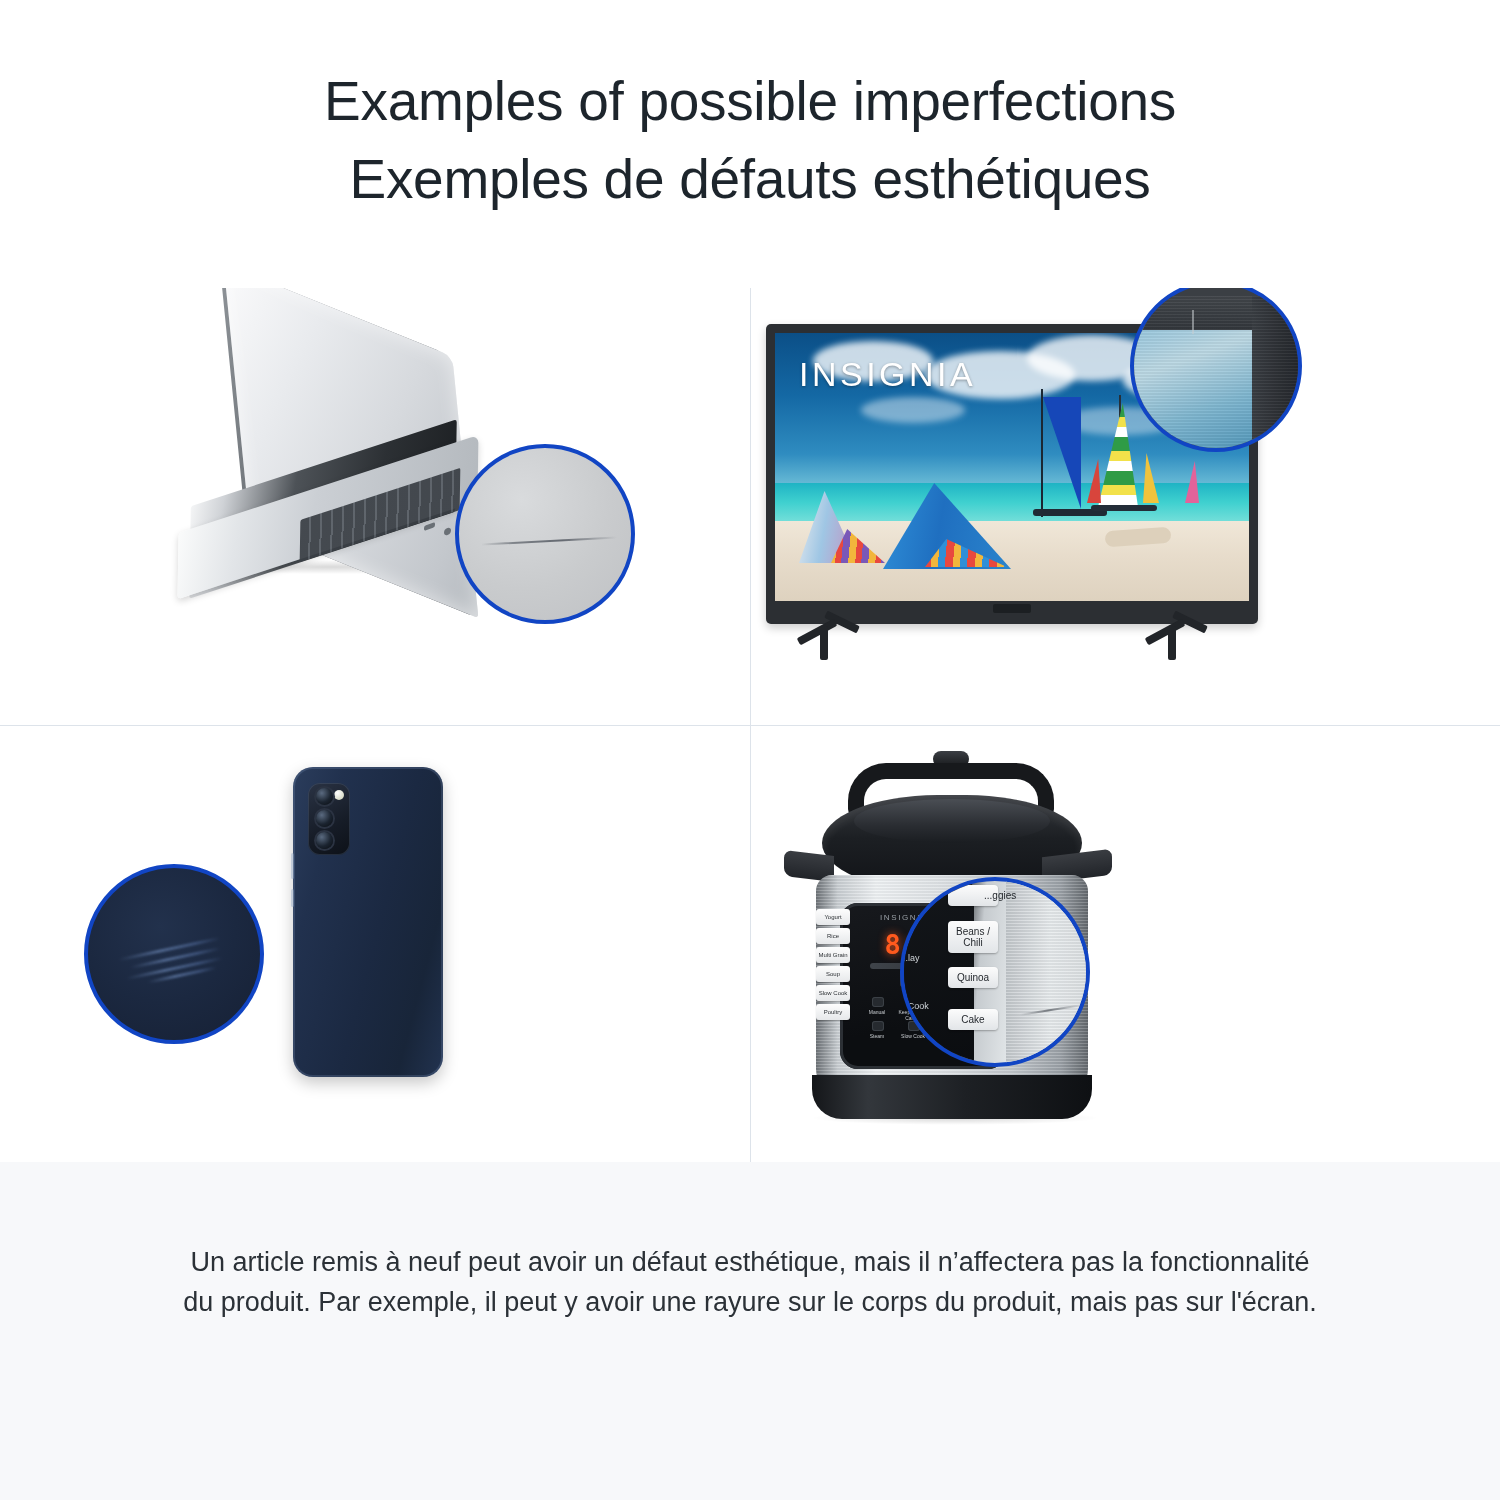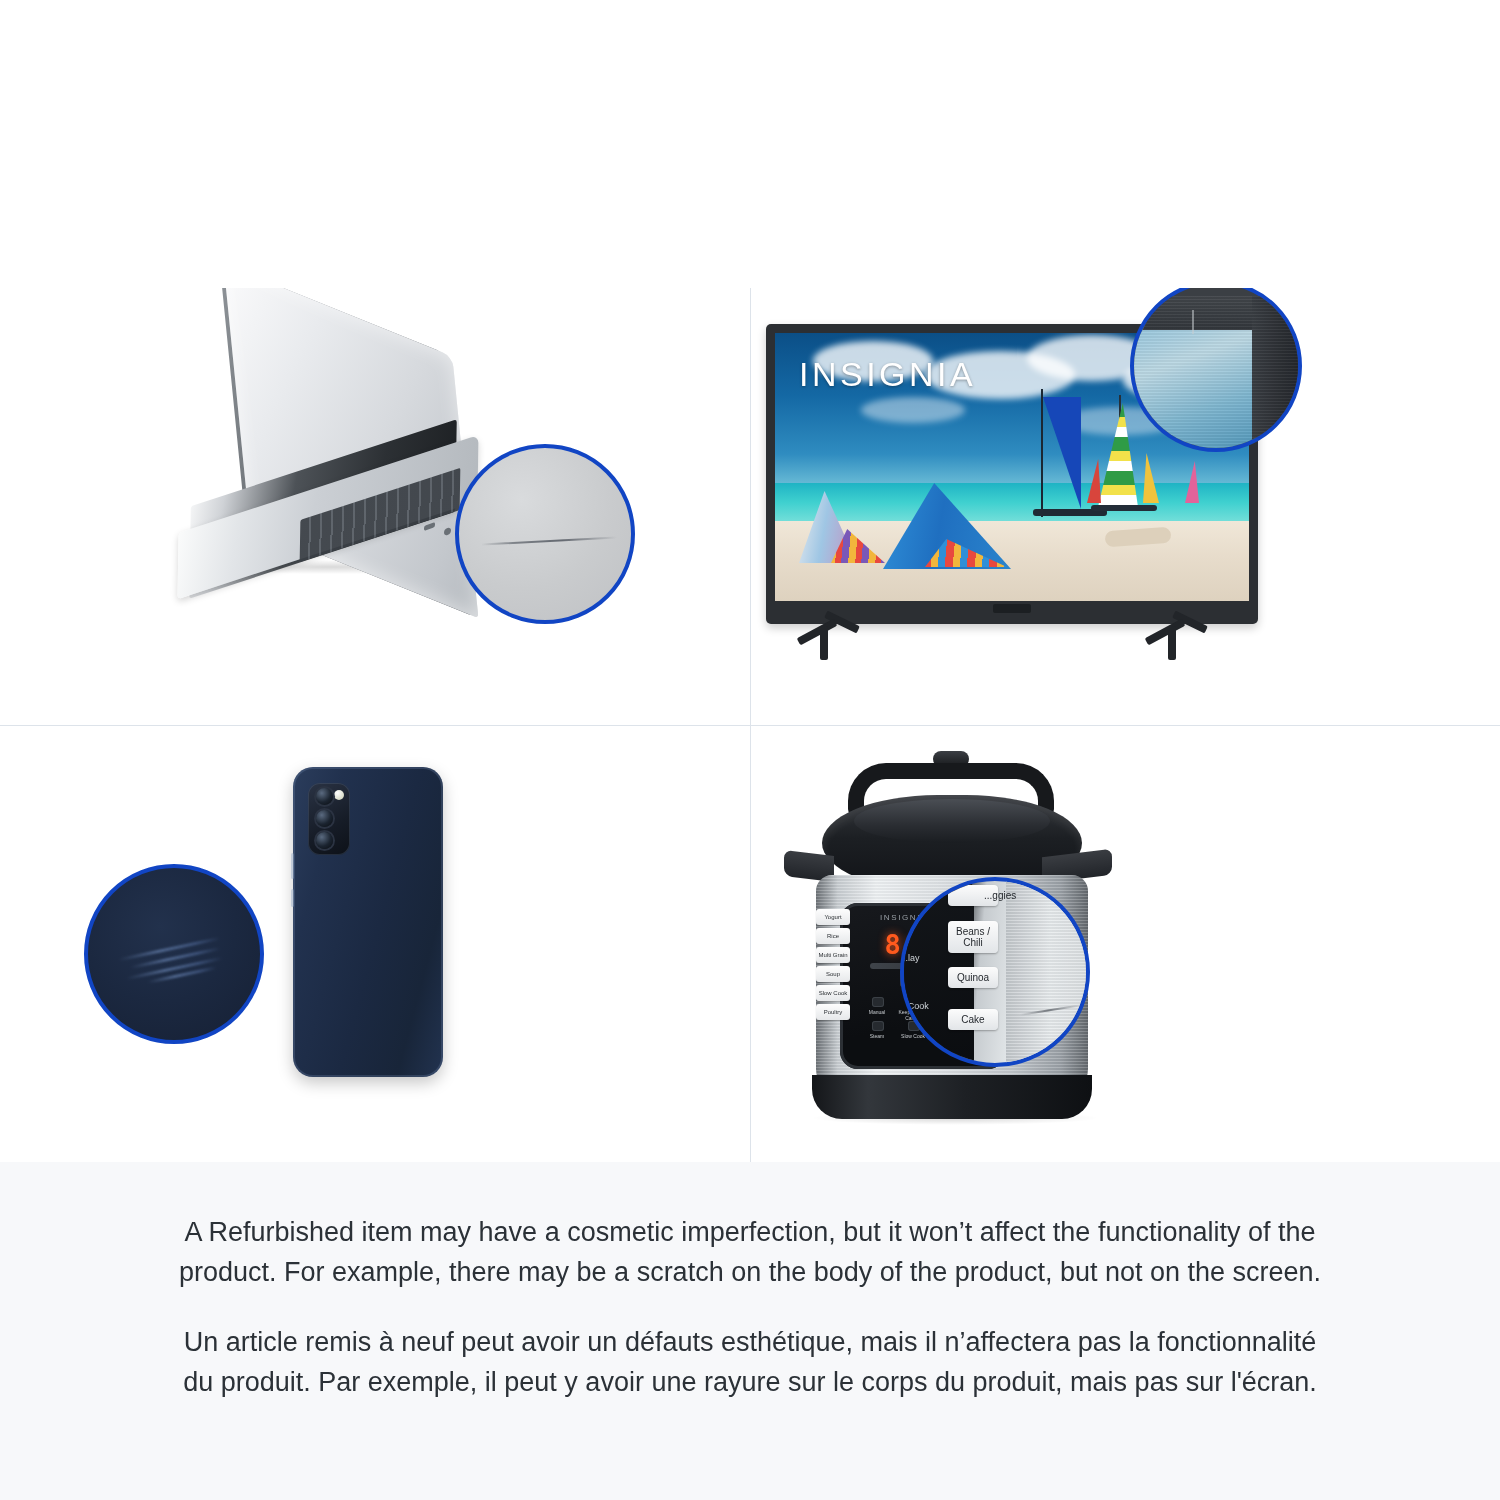"Examples of possible imperfections" div.heading { html: none -> <div> <span>Examples of possible imperfections</span> <span>Exemples de défauts esthétiques</span> </div> }
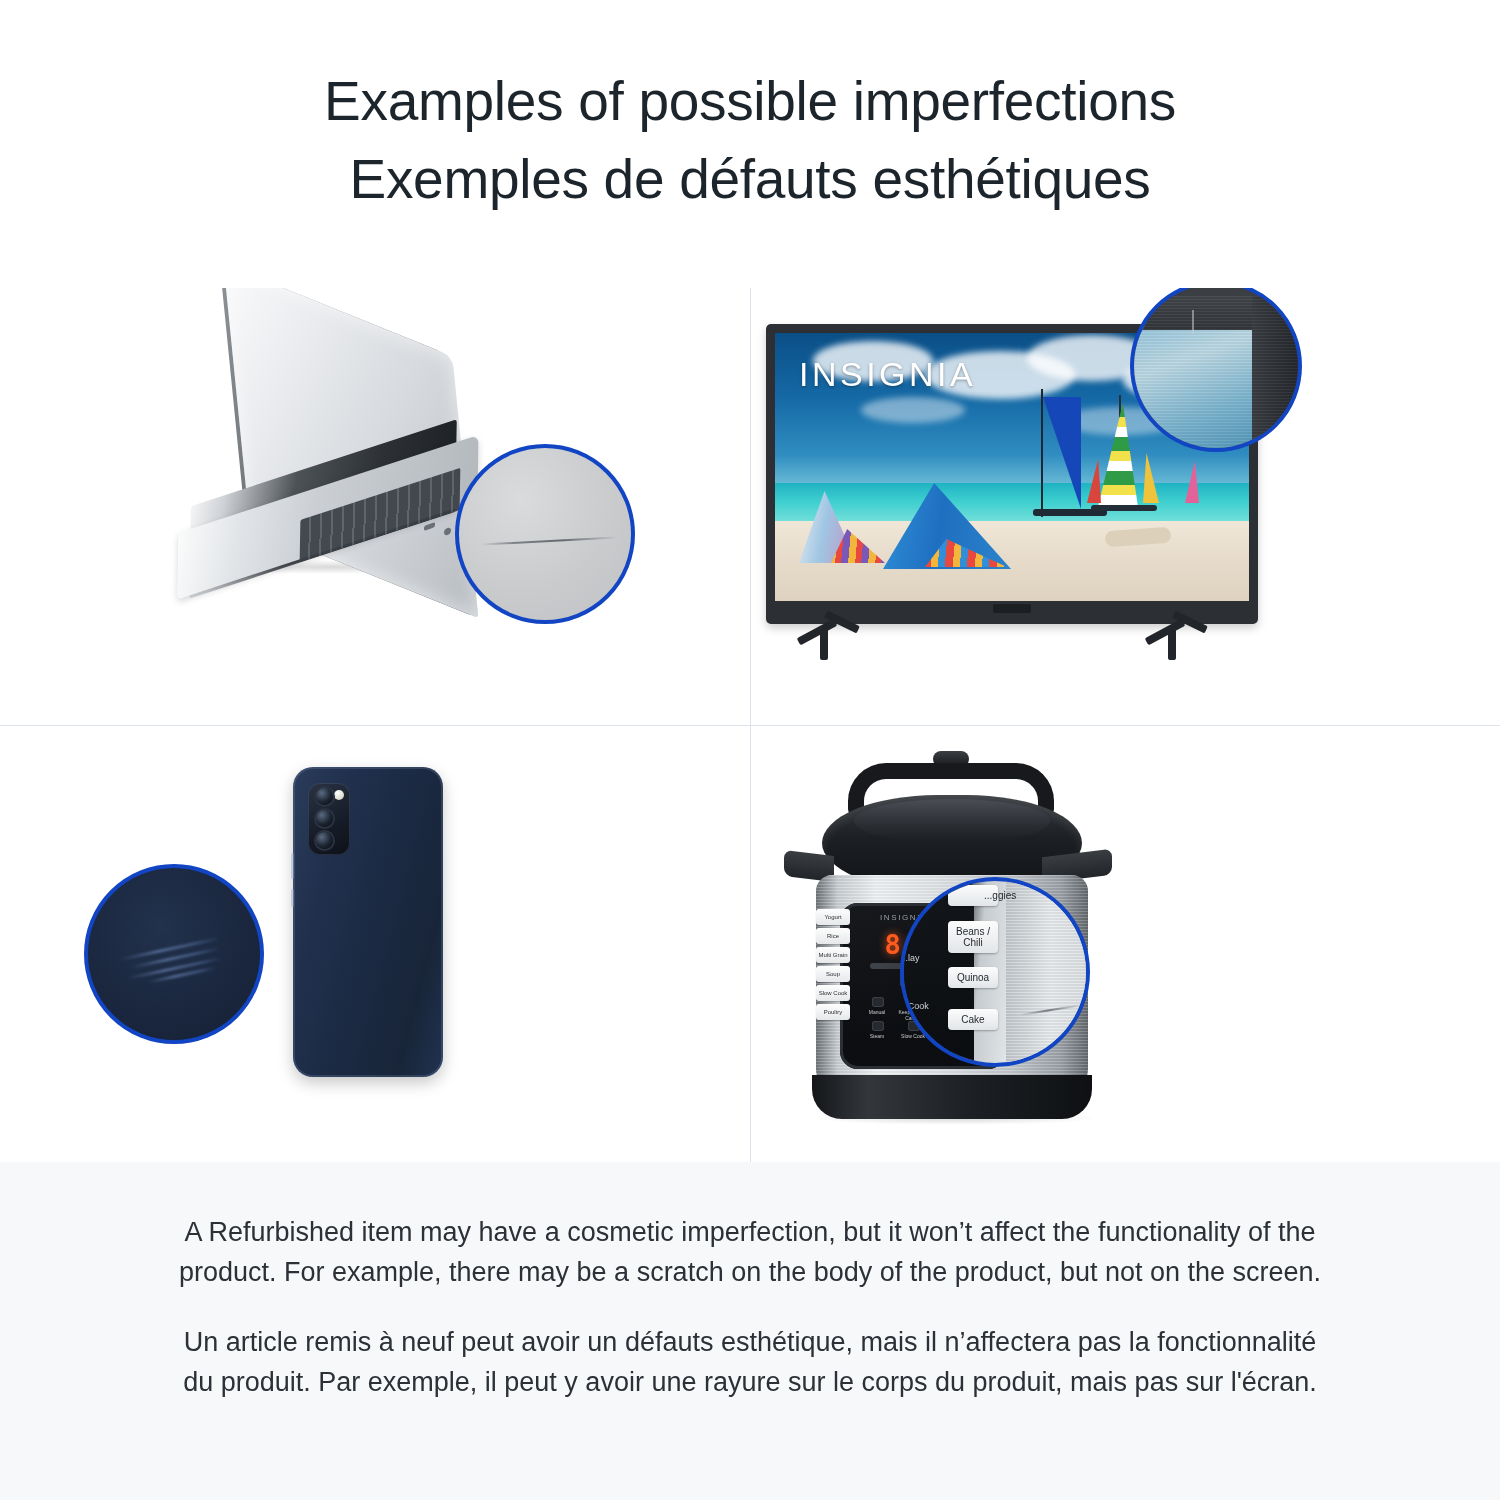"A Refurbished item may have" p.en { html: <p>A Refurbished item may have a cosmetic imperfection, but it won’t affect the functionality of the product. For example, there may be a scratch on the body of the product, but not on the screen.</p> -> none }
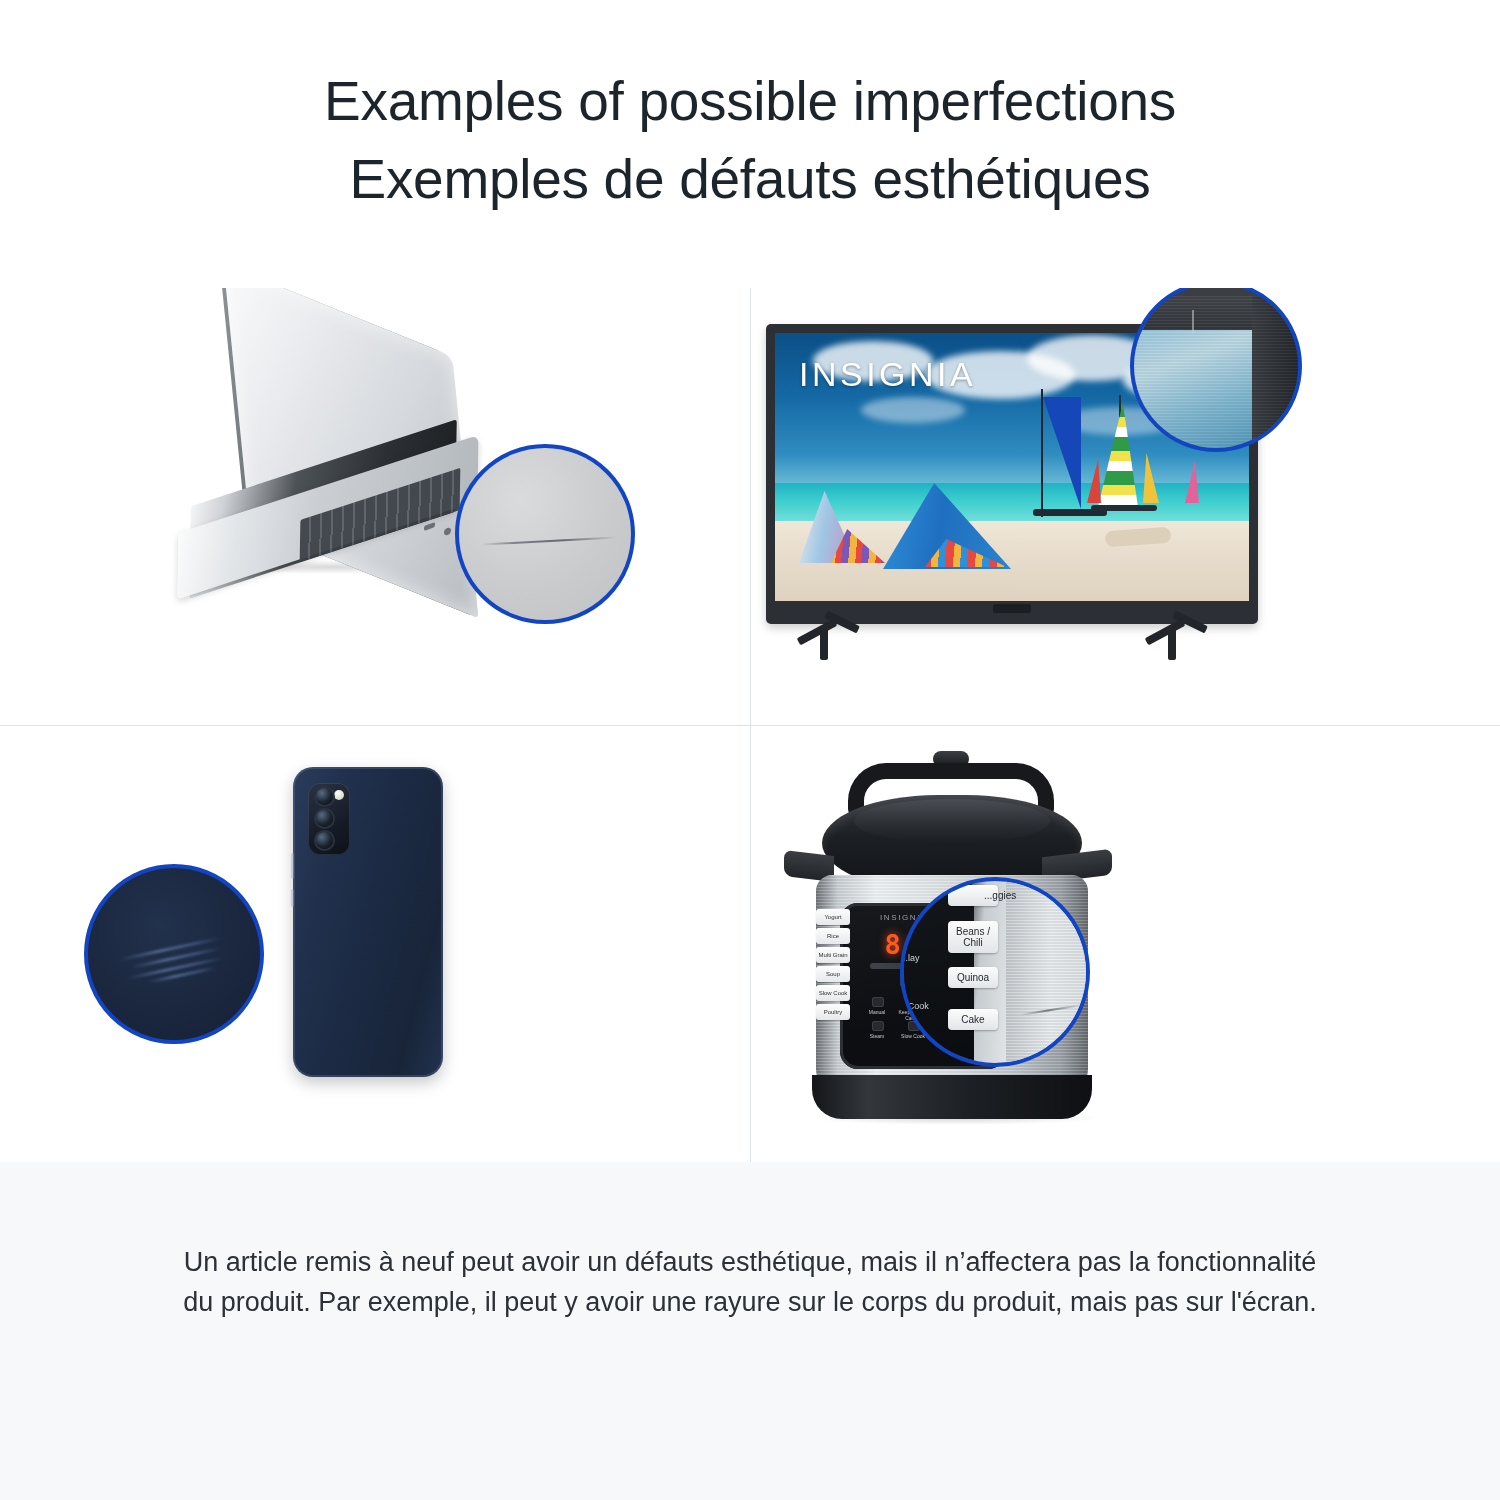"Un article remis à neuf" p.fr { text: défauts -> défaut }
